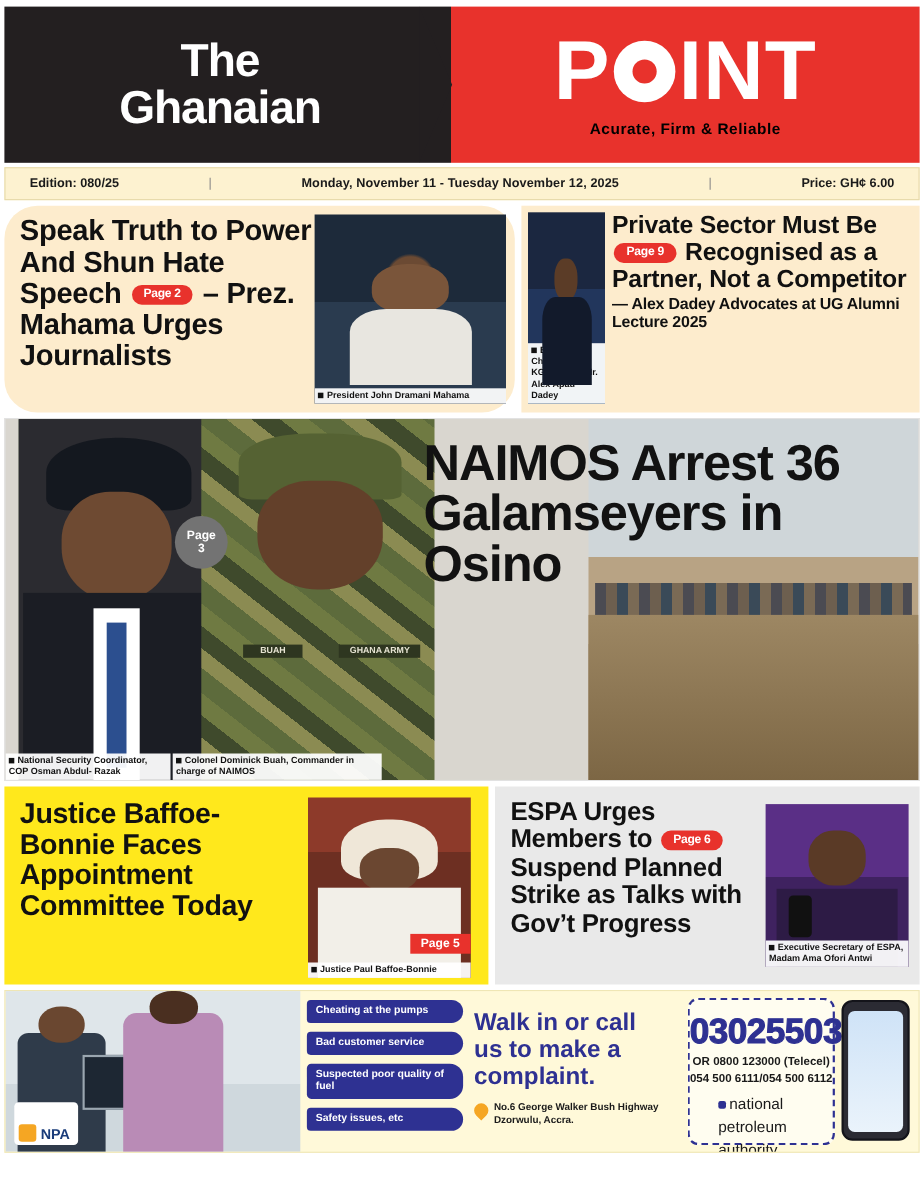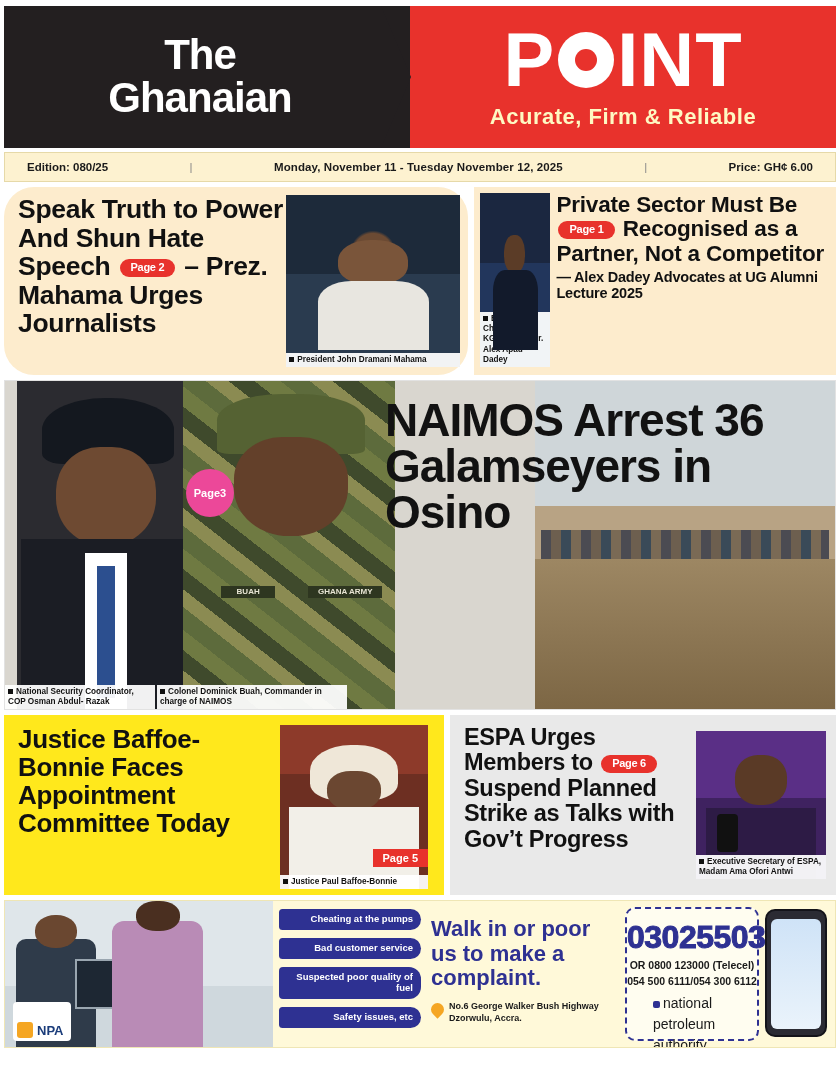"Acurate, Firm & Reliable" .mast-tag { color: #fef9c3 -> #000000; font-size: 22px -> 14px }
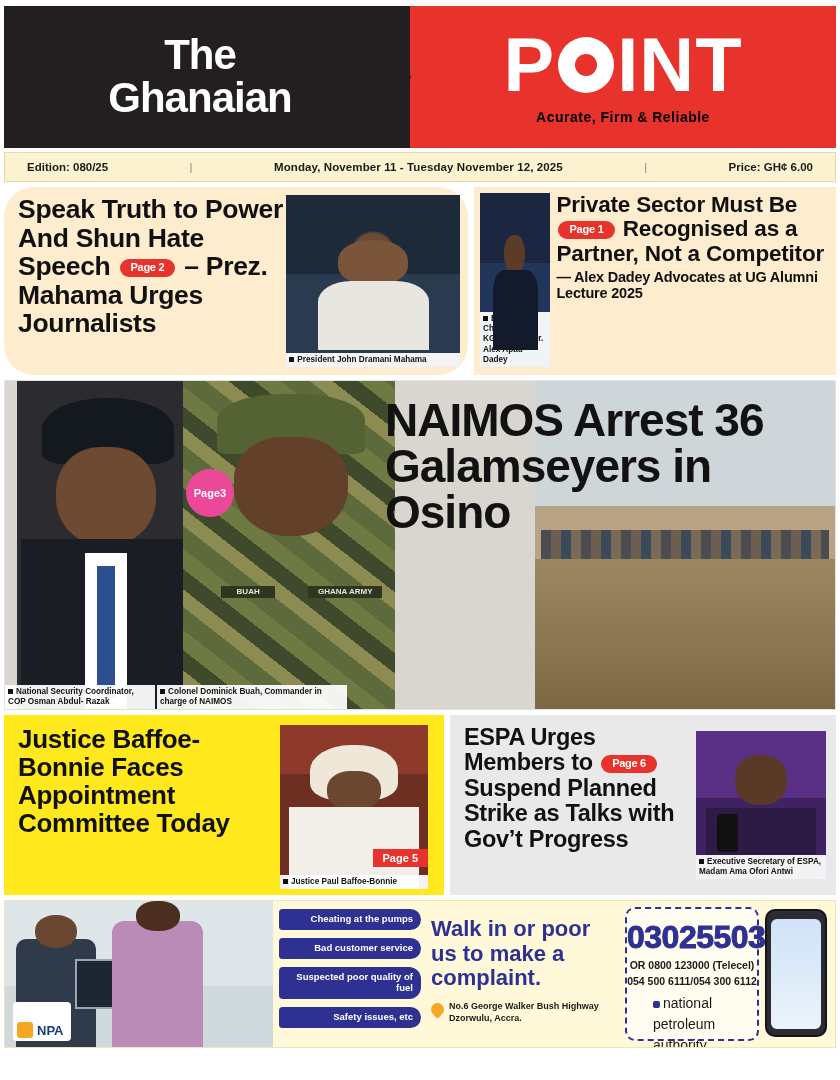"Page 1" span.pagebadge { text: 1 -> 9 }
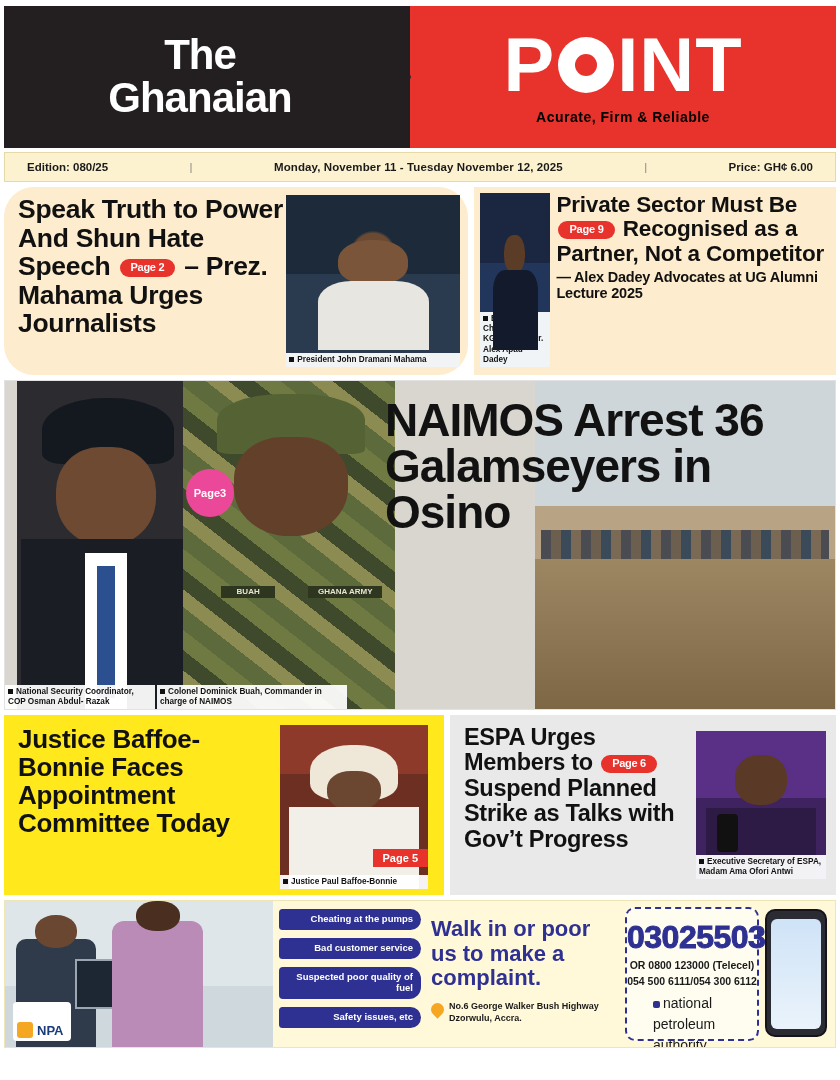"Page" .r2-badge { background: #ec4899 -> #737373; flex-direction: row -> column; left: 181px -> 154px }
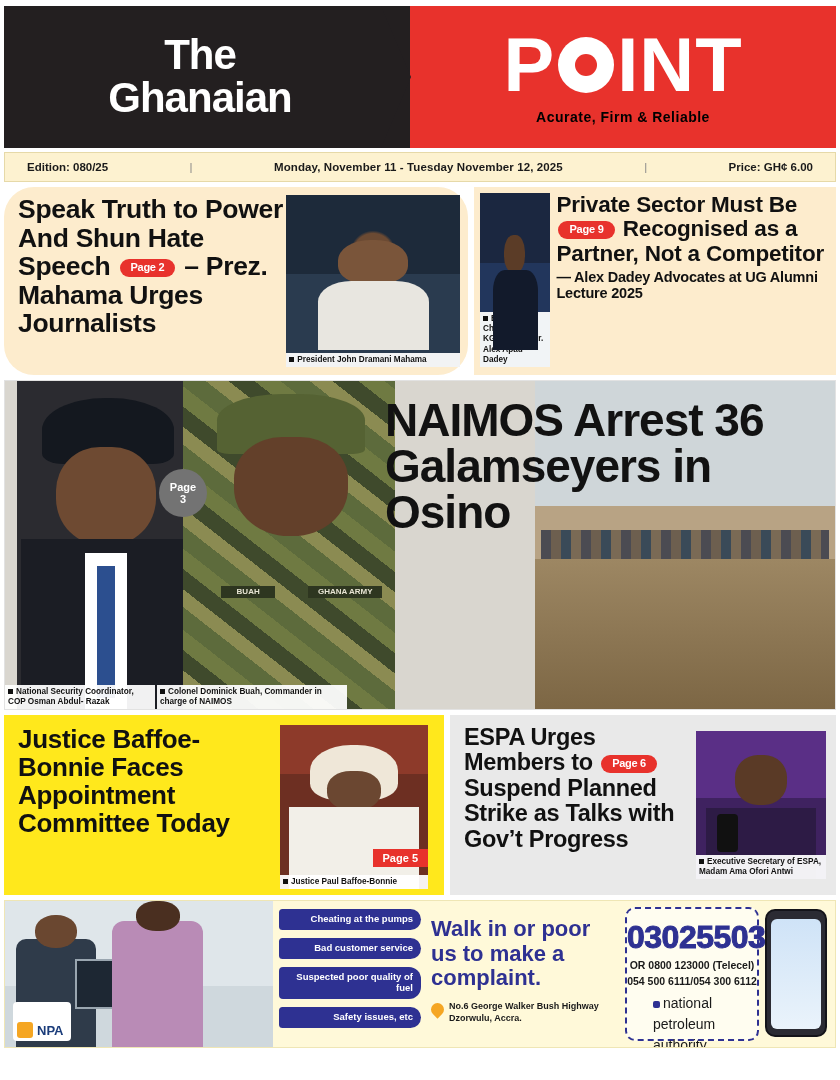"Cheating at the pumps" .bullet { text-align: right -> none }
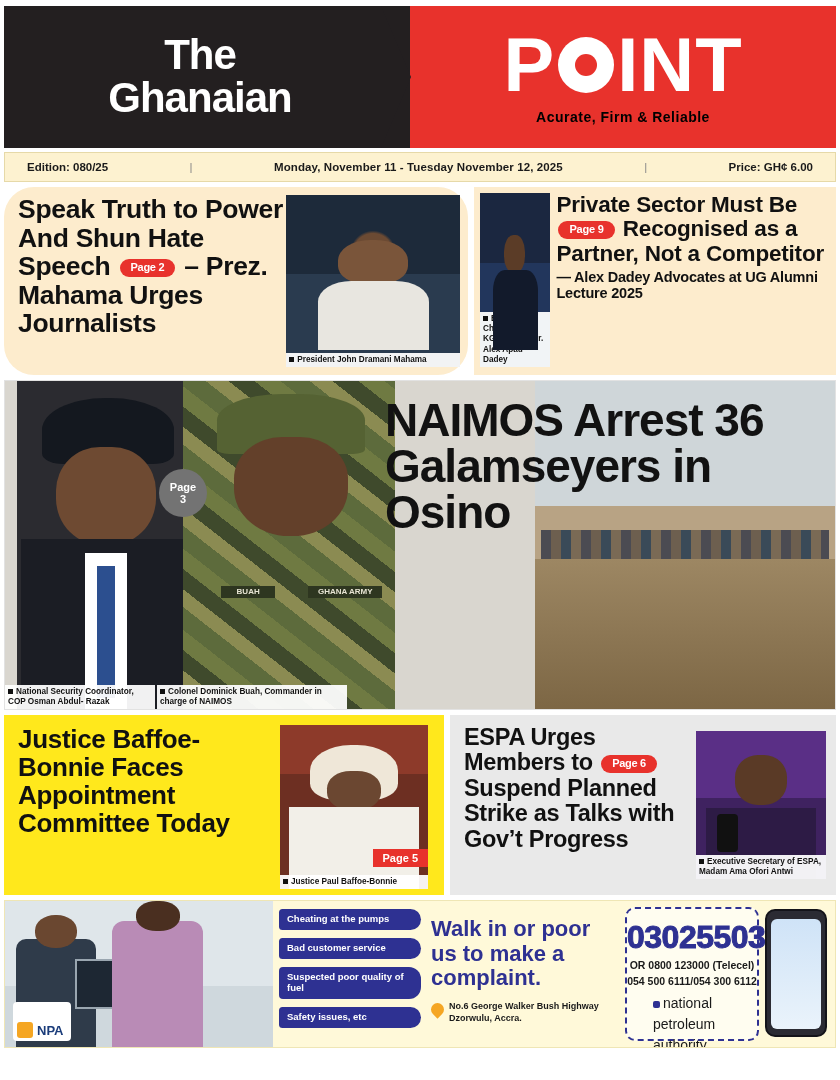"Walk in or poor us" div.ad-mid-text { text: poor -> call }
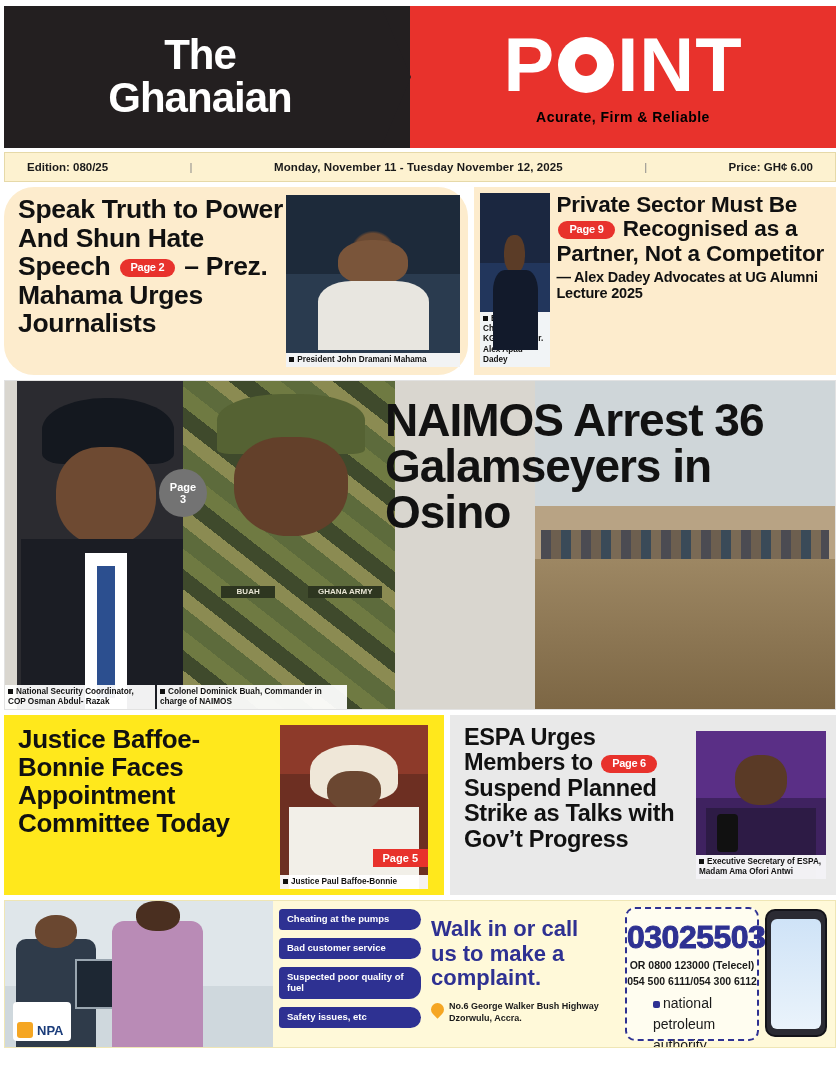"054 500 6111/054 300 6112" div.subnum { text: 6111/054 300 -> 6111/054 500 }
